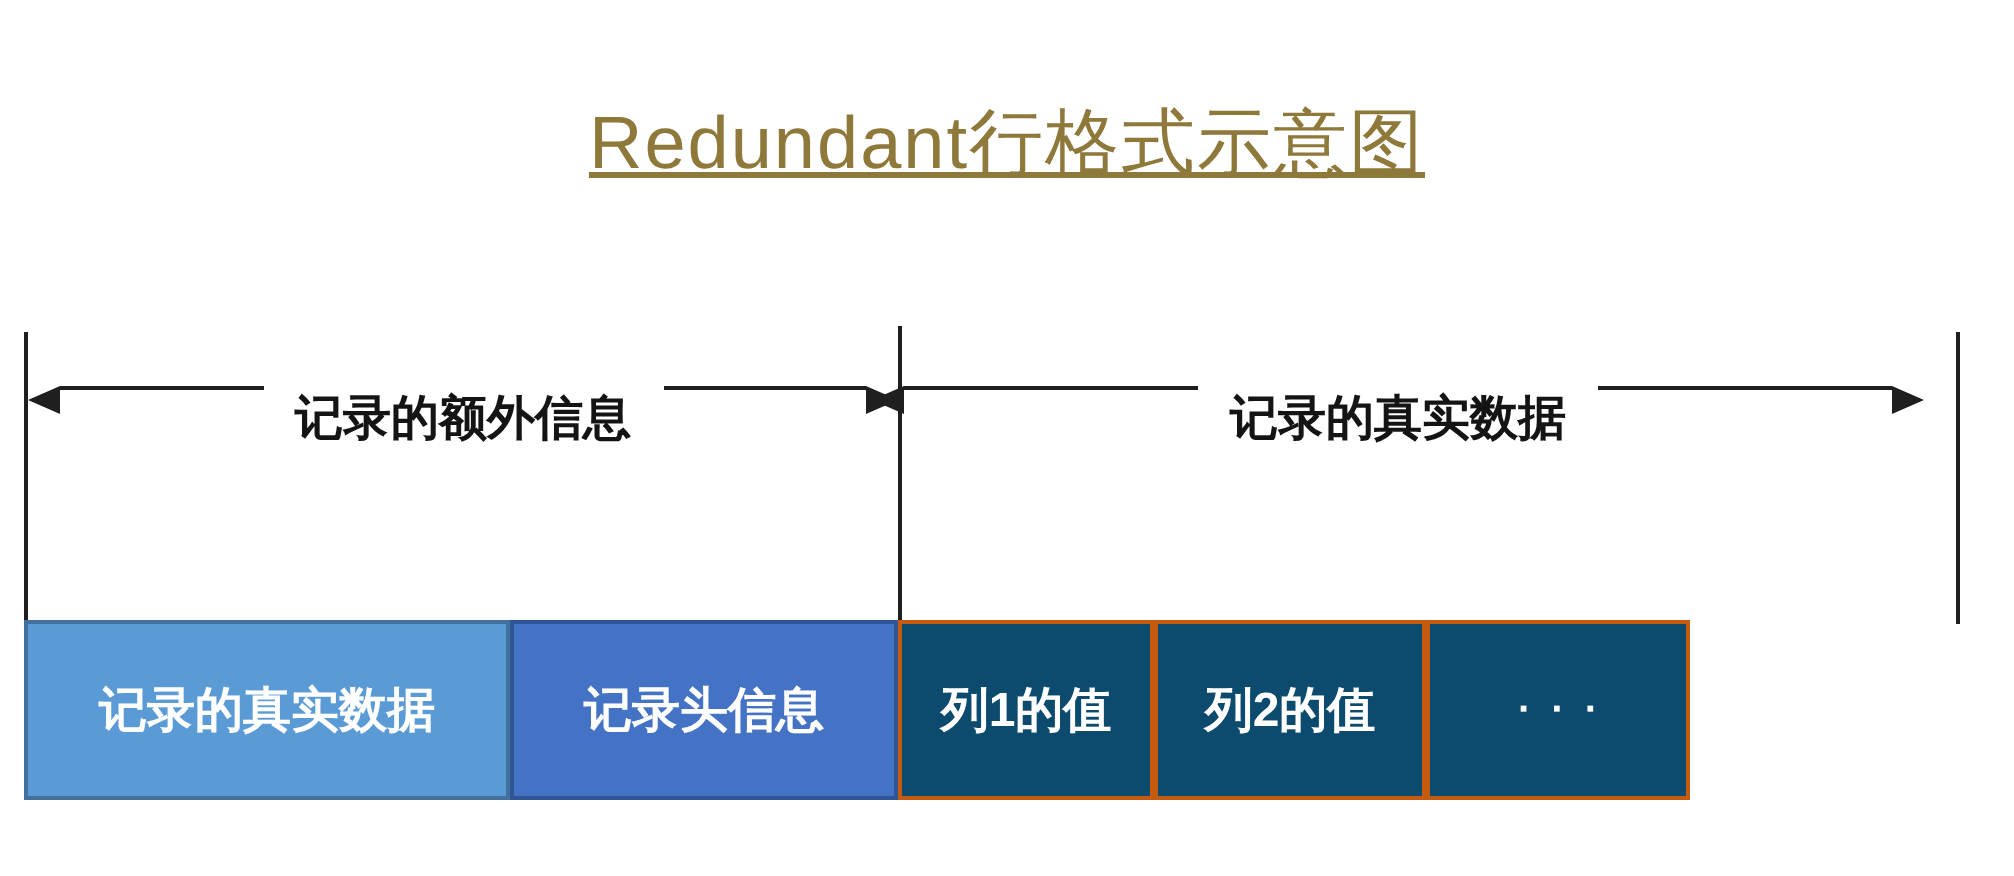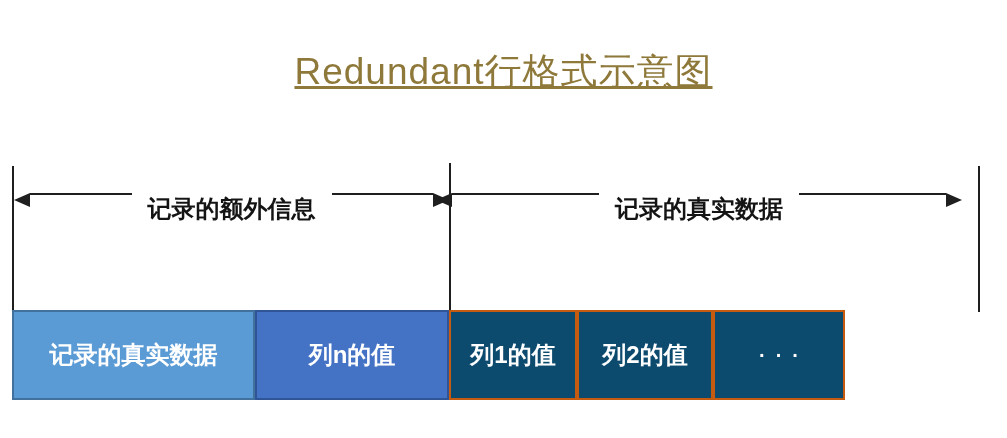"列n的值" span { text: 列n的值 -> 记录头信息 }
